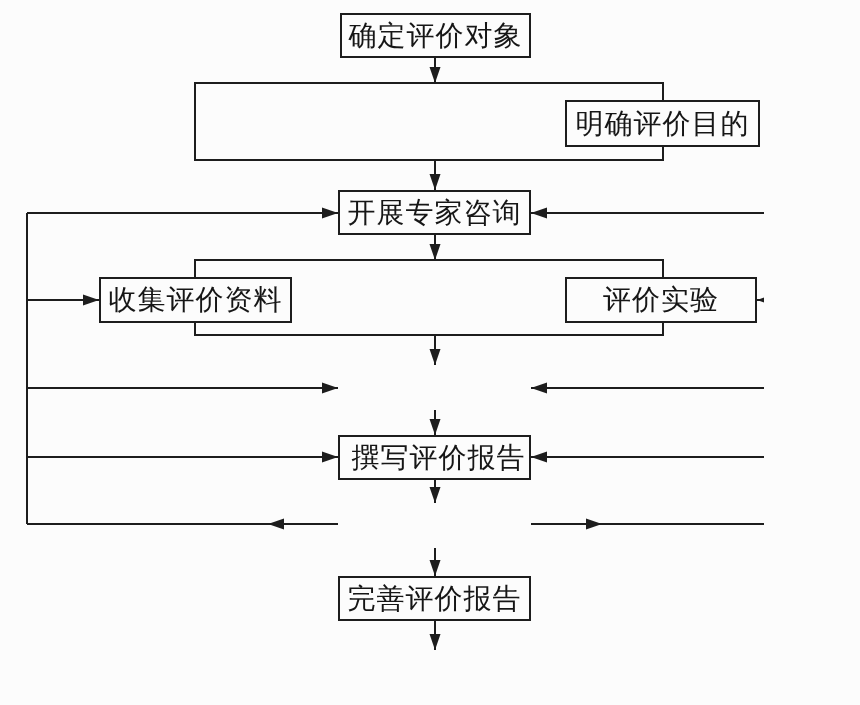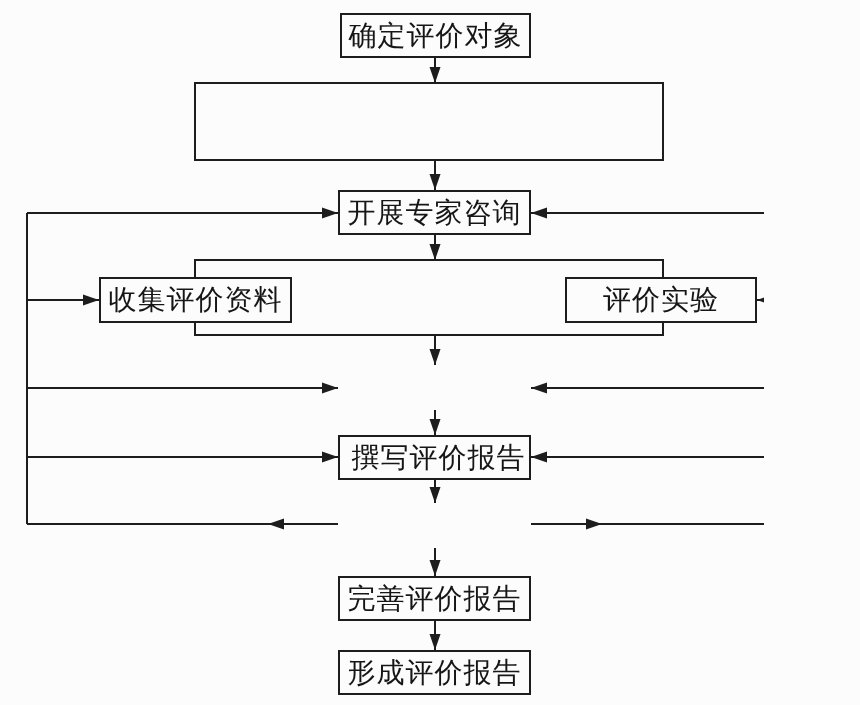"明确评价目的" div.node { html: none -> <div>明确评价目的</div> }
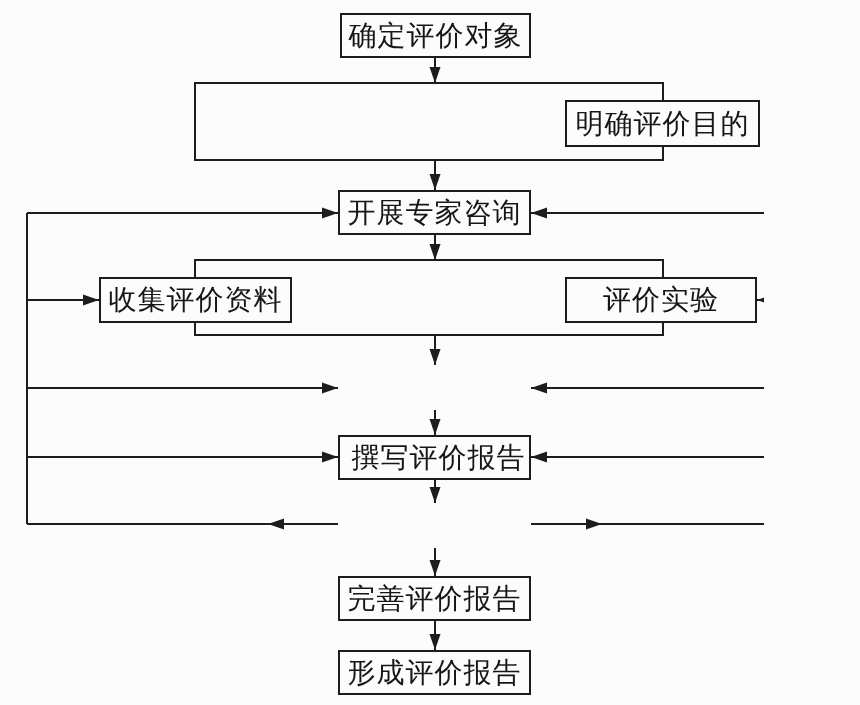"形成评价报告" div.node { html: <div>形成评价报告</div> -> none }
